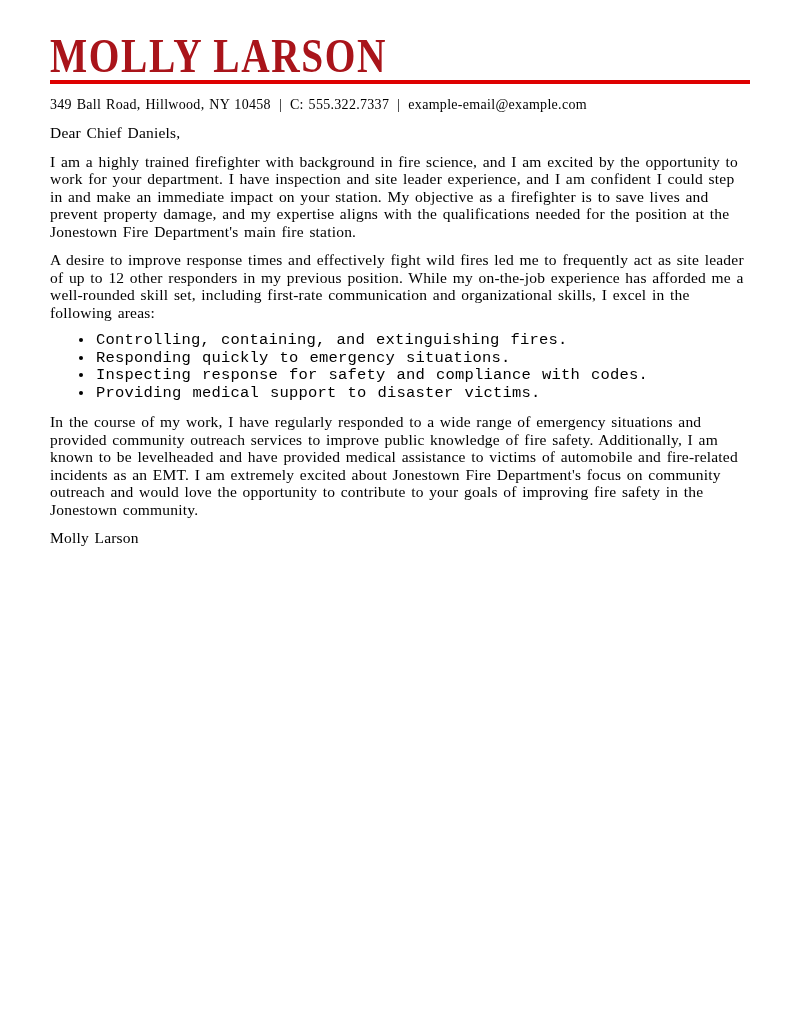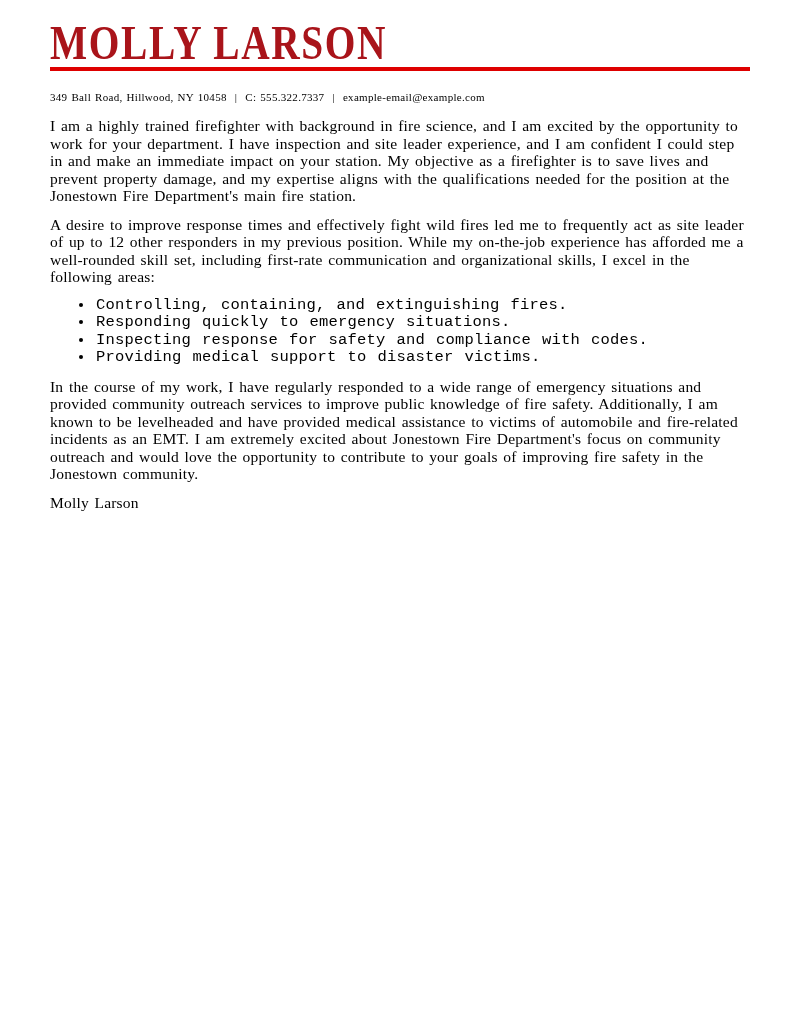"MOLLY LARSON" .page { padding: 19px 50px 0 50px -> 32px 50px 0 50px }
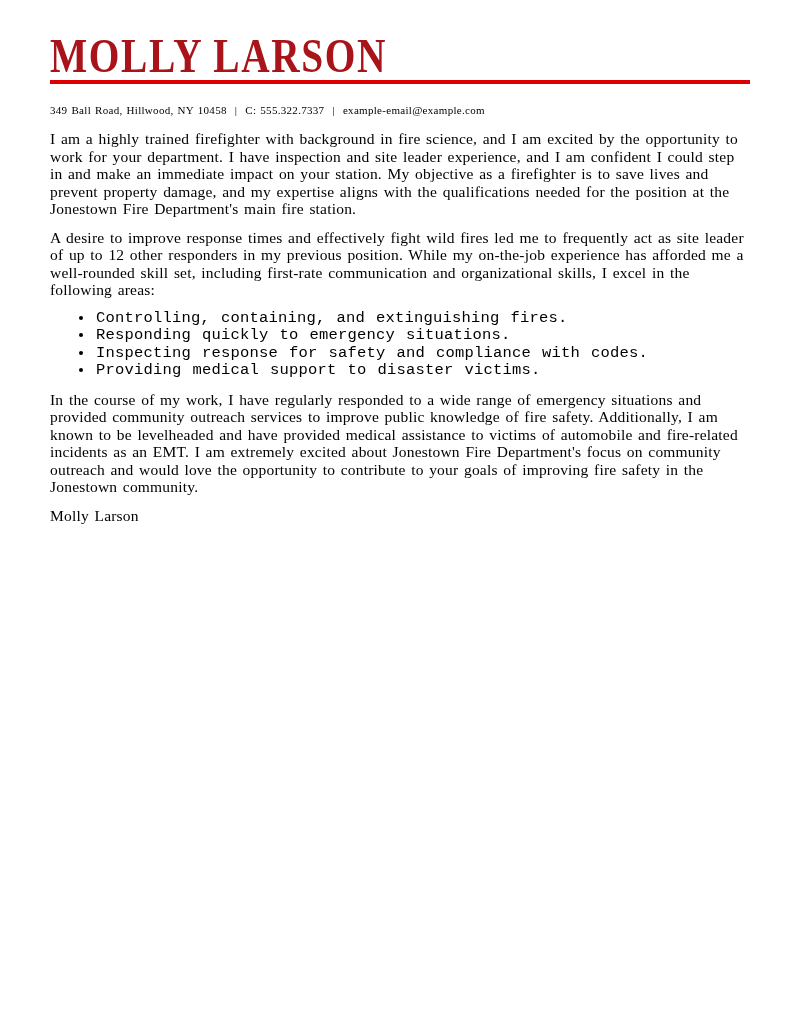"349 Ball Road, Hillwood, NY" .contact-line { font-size: 11px -> 14px; margin-top: 18px -> 12px }
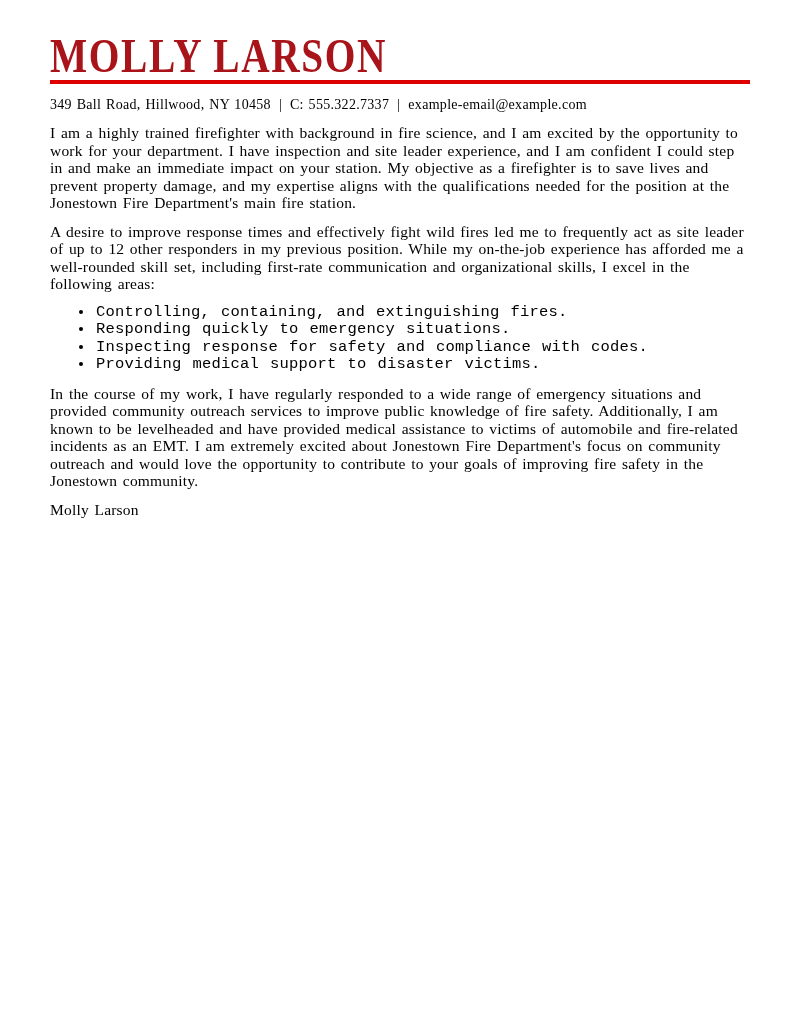"Dear Chief Daniels," p.salutation { html: none -> <p>Dear Chief Daniels,</p> }
